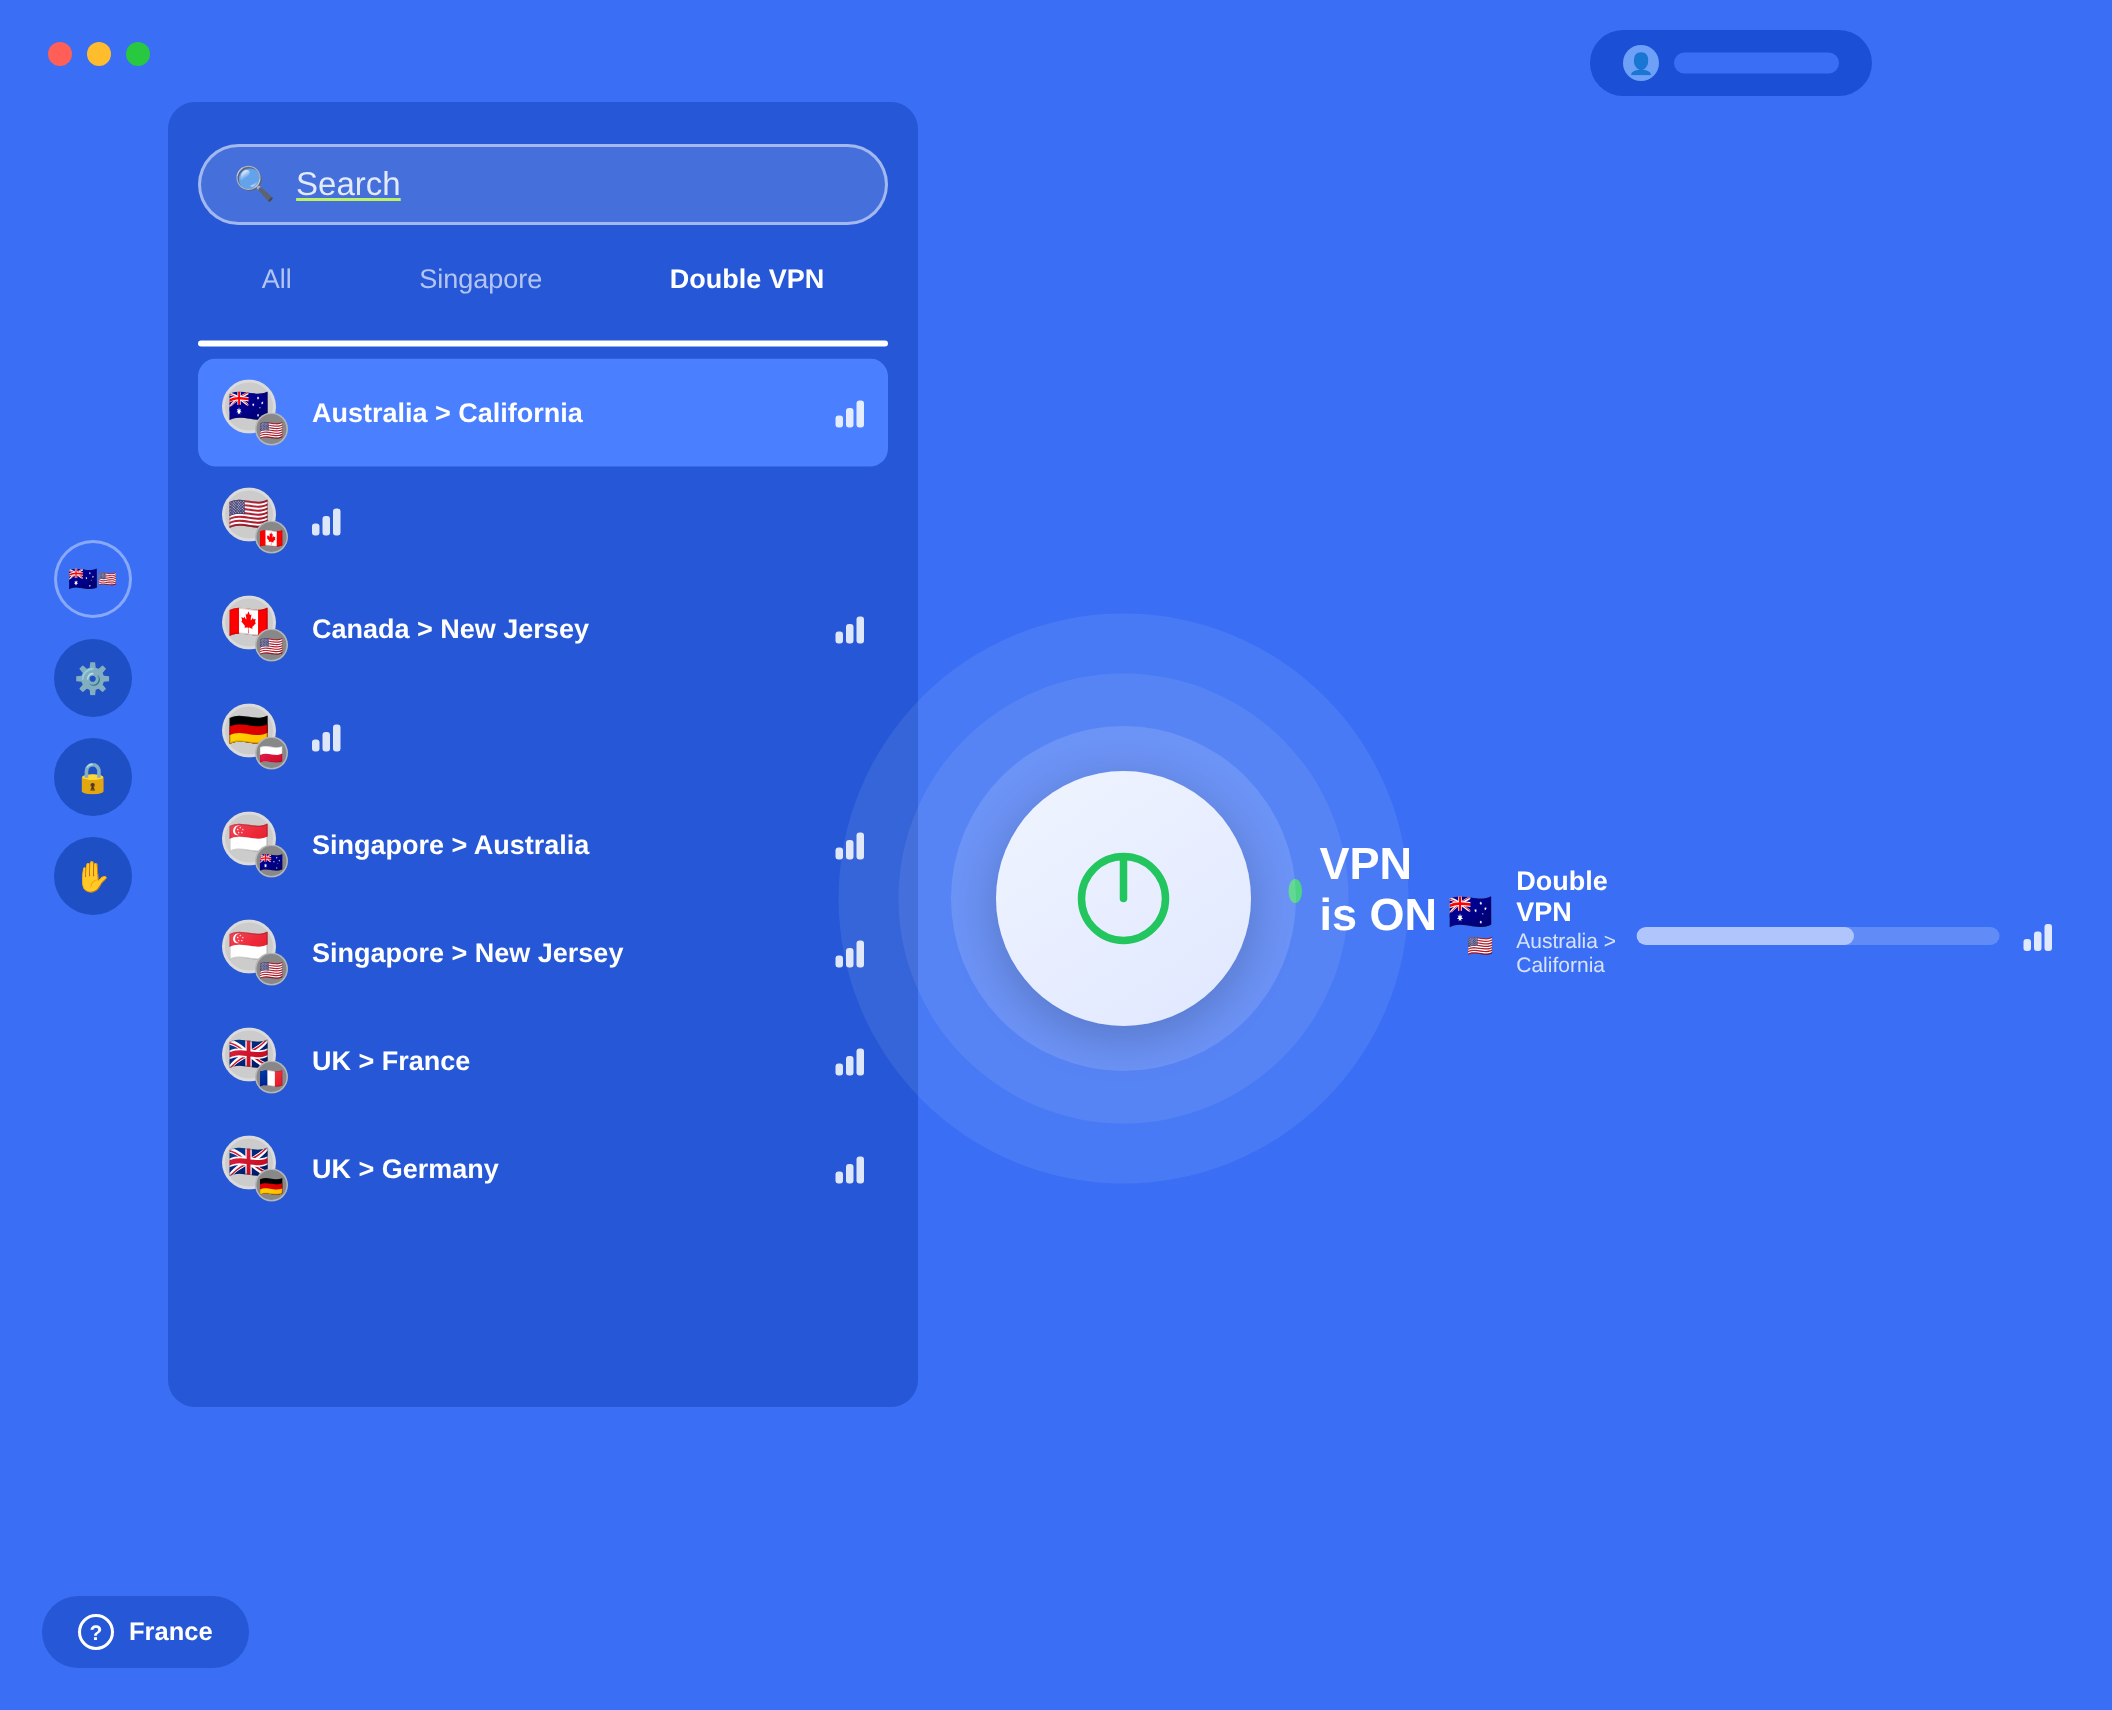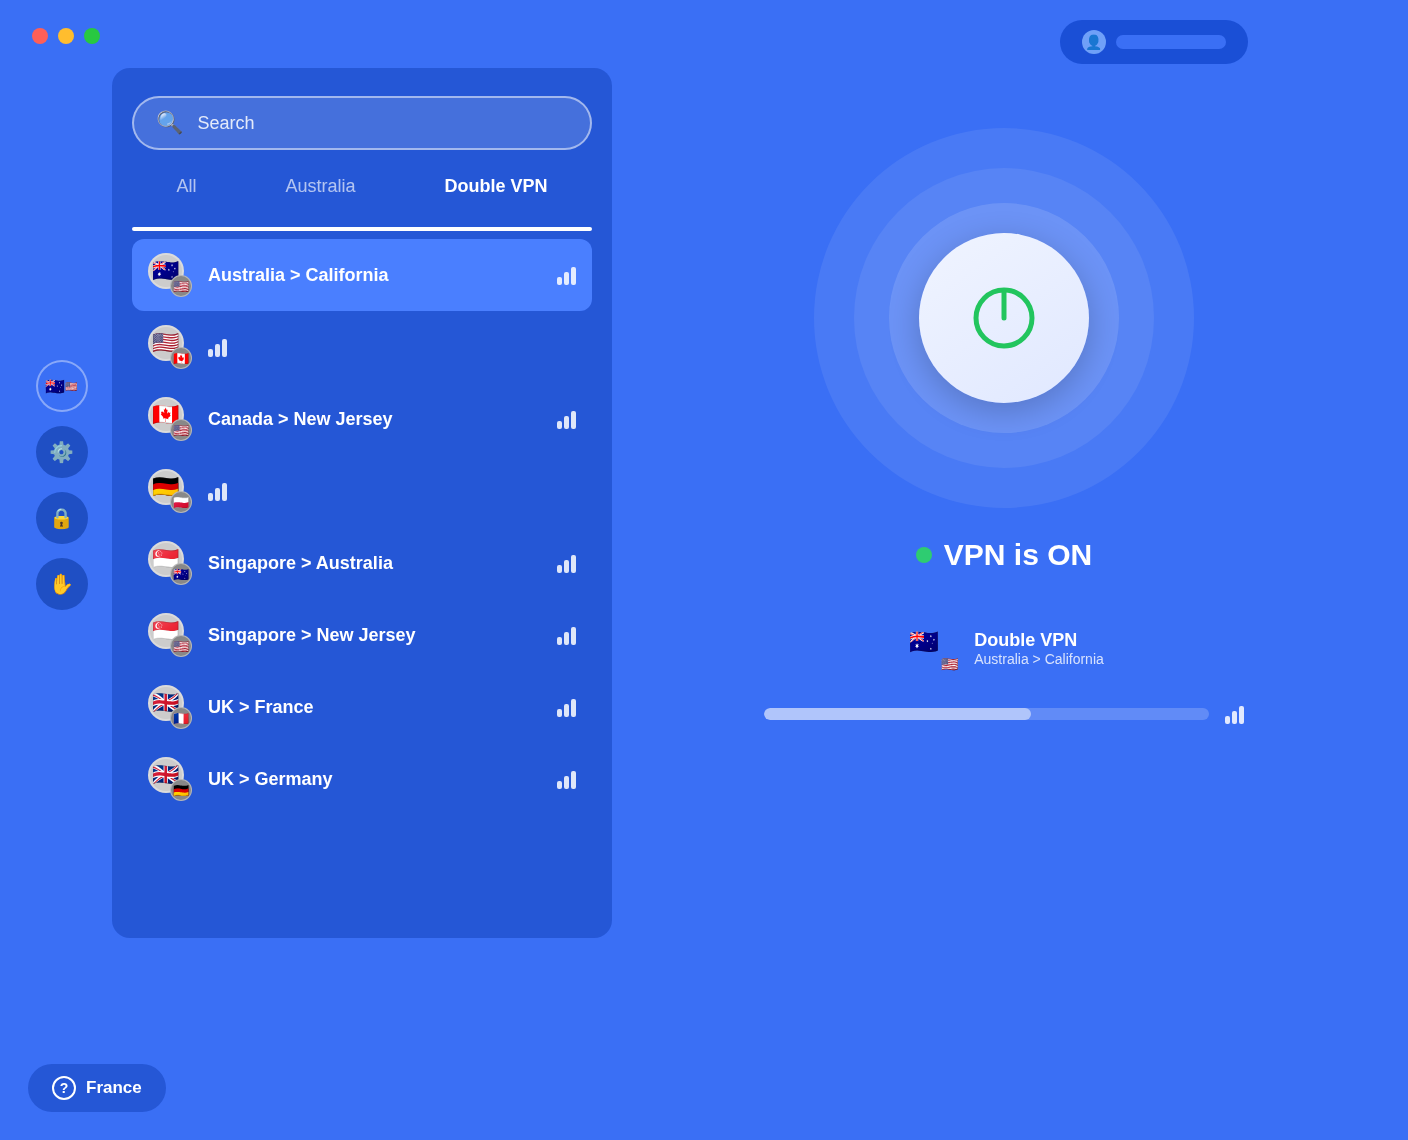"Search" .search-box input { color: #e5e5e5 -> #bef264; font-size: 18px -> 22px; text-decoration: none -> underline }
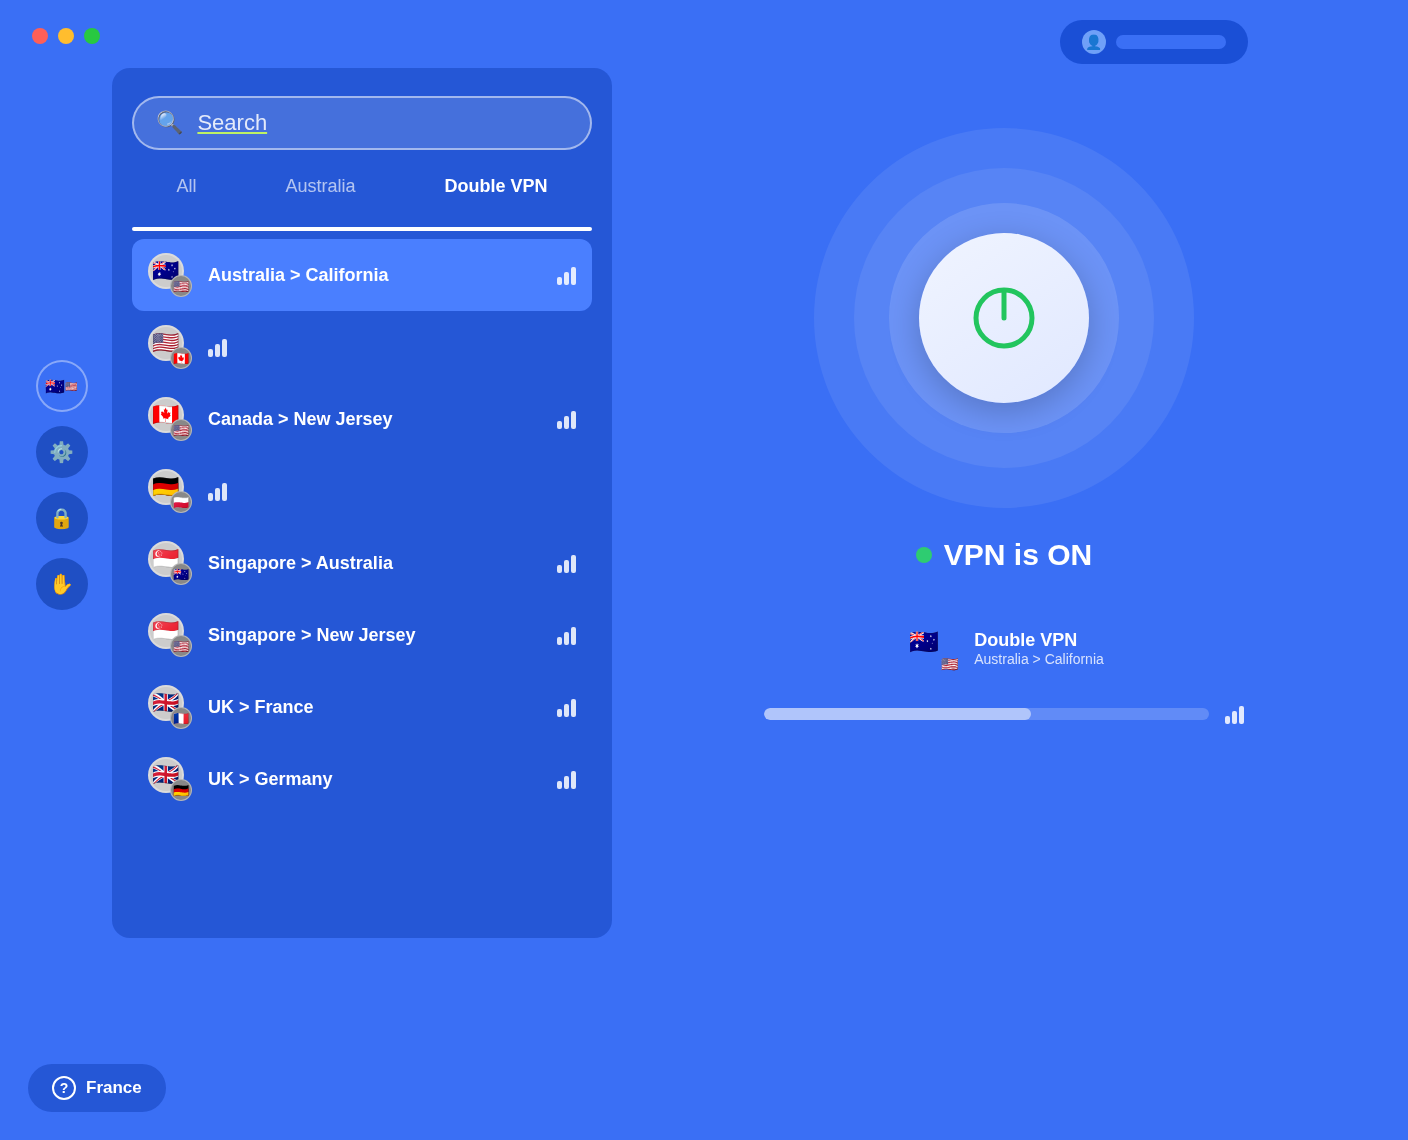"Australia" span.filter-tab { text: Australia -> Singapore }
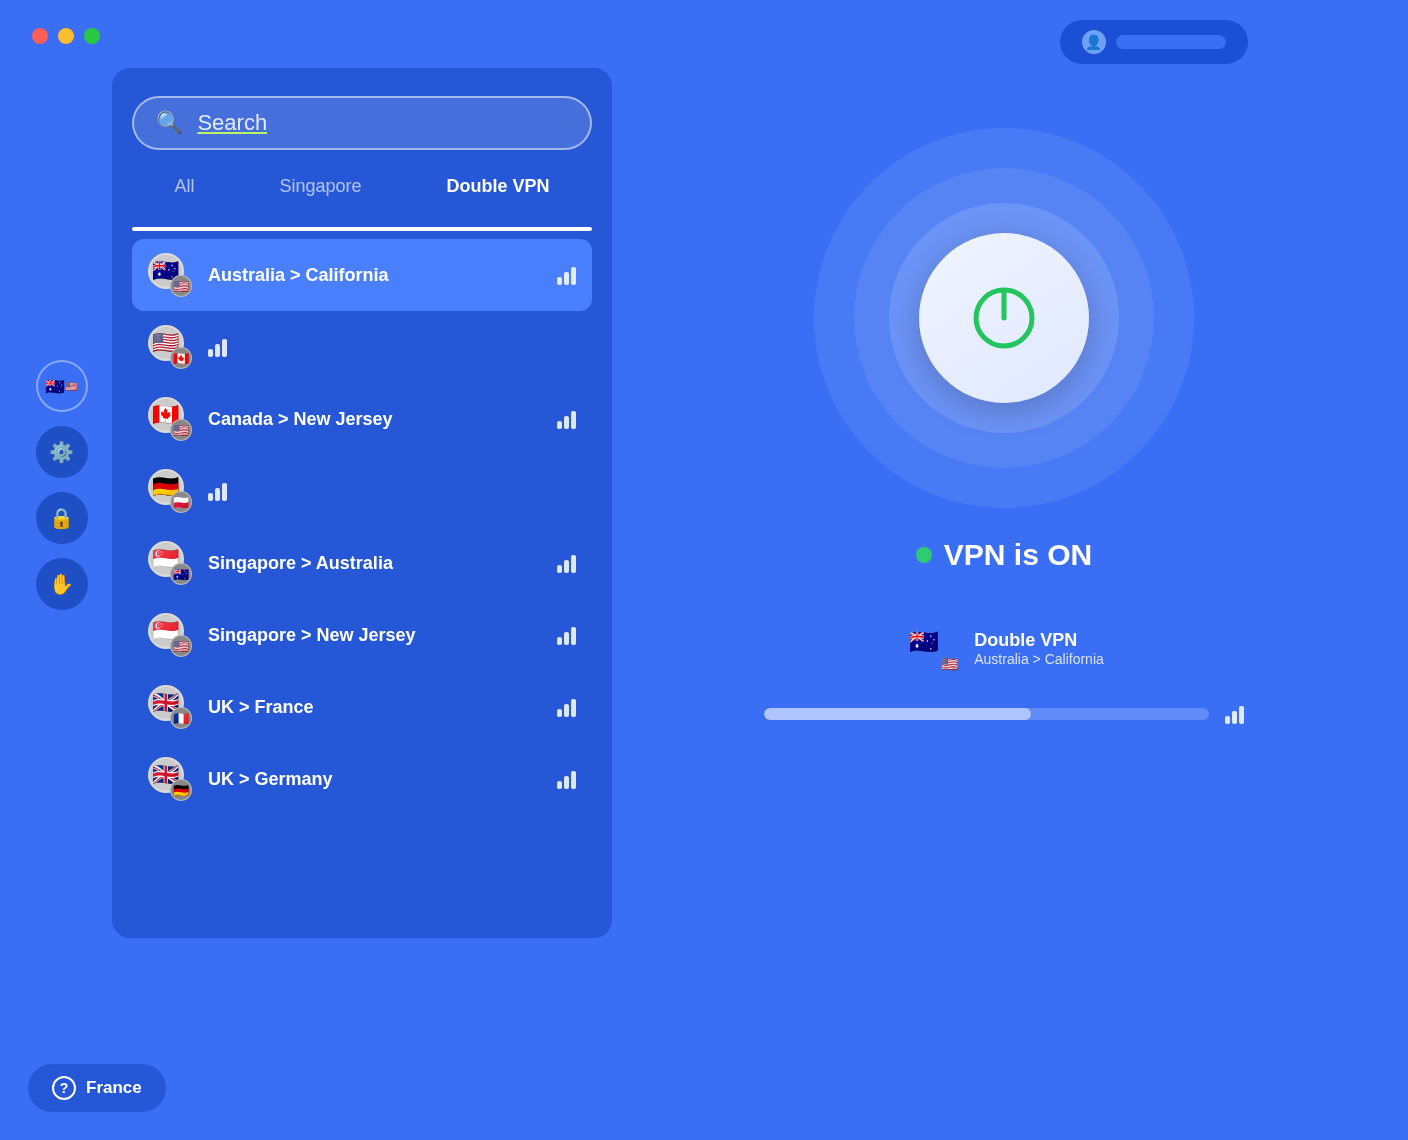"VPN is ON" .main-area { flex-direction: column -> row }
